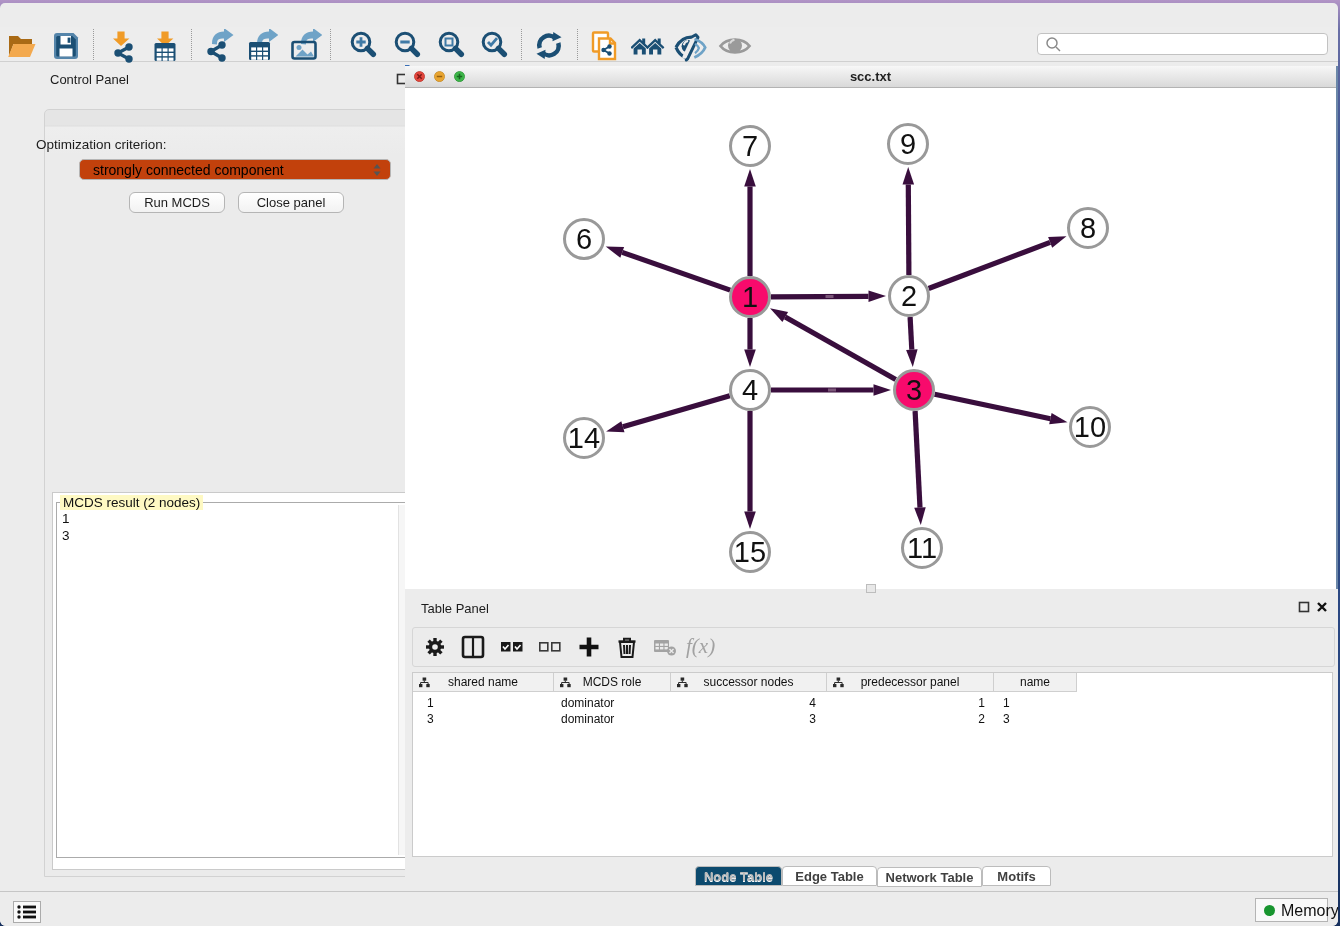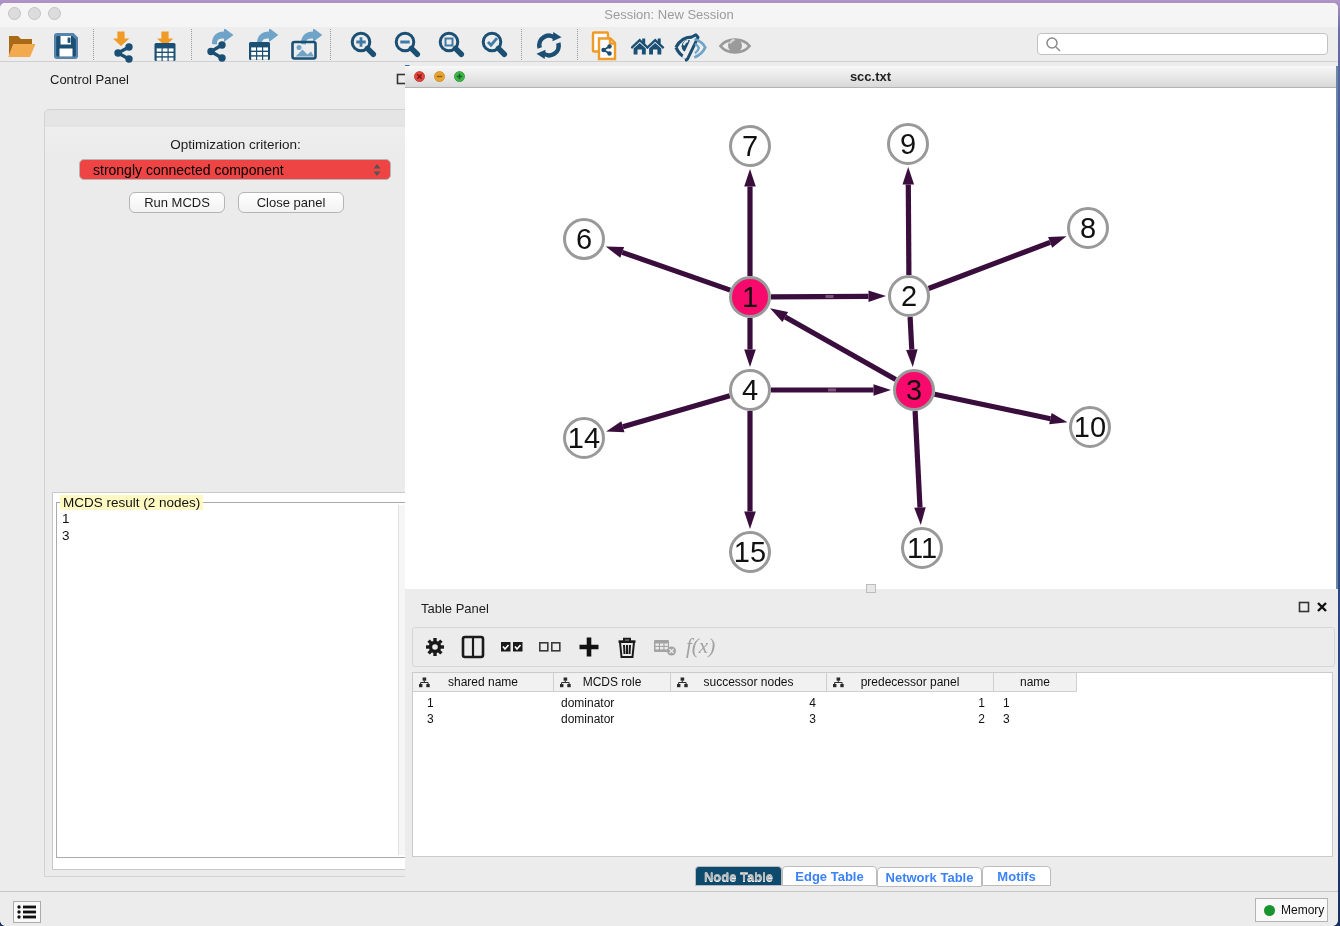"Session: New Session" div.abs { html: <div> <div></div> <div></div> <div></div> <div>Session: New Session</div> </div> -> none }
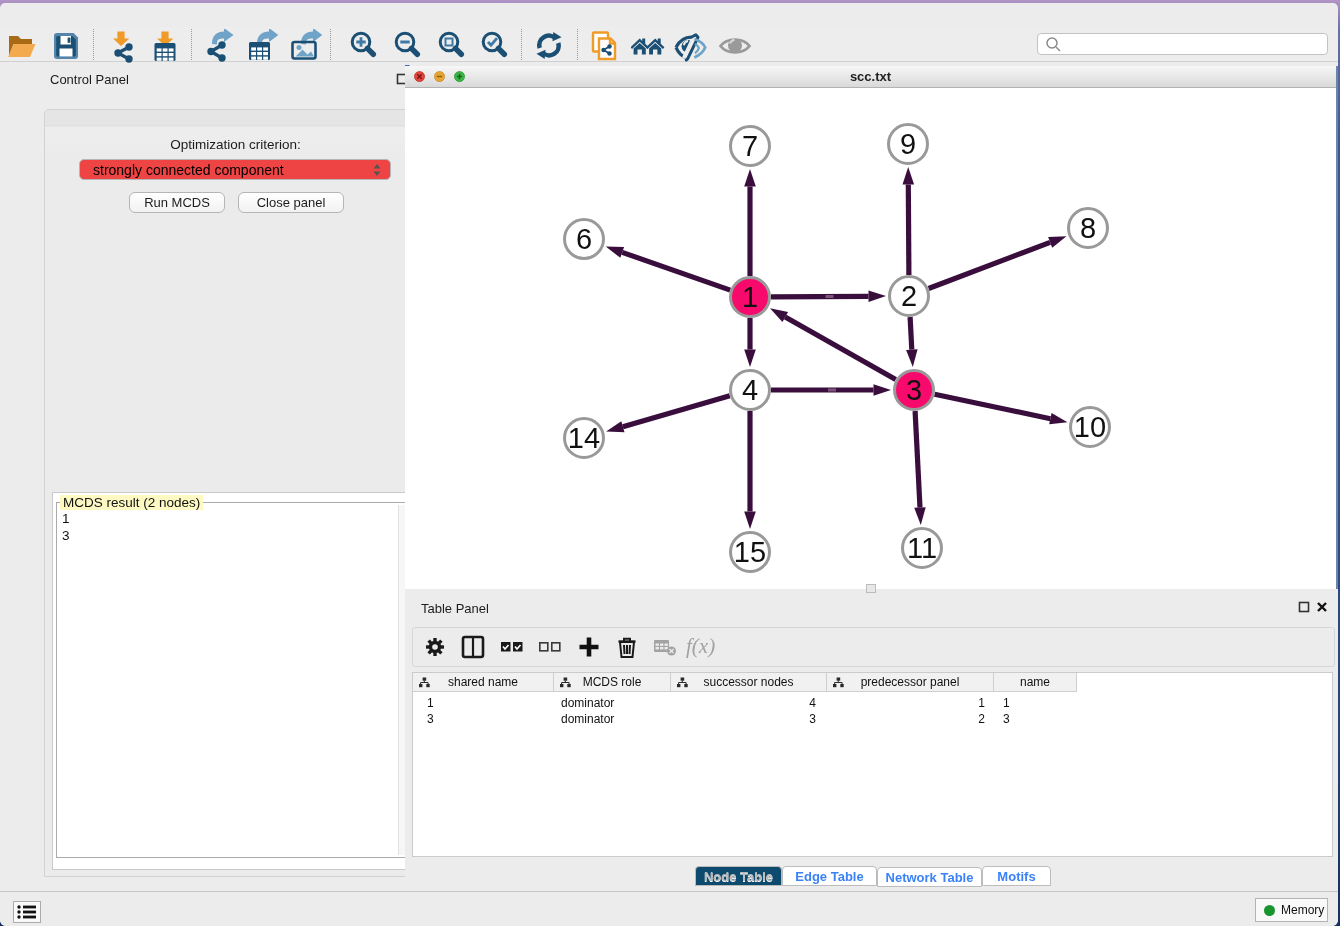"Optimization criterion:" #optlabel { text-align: center -> left }
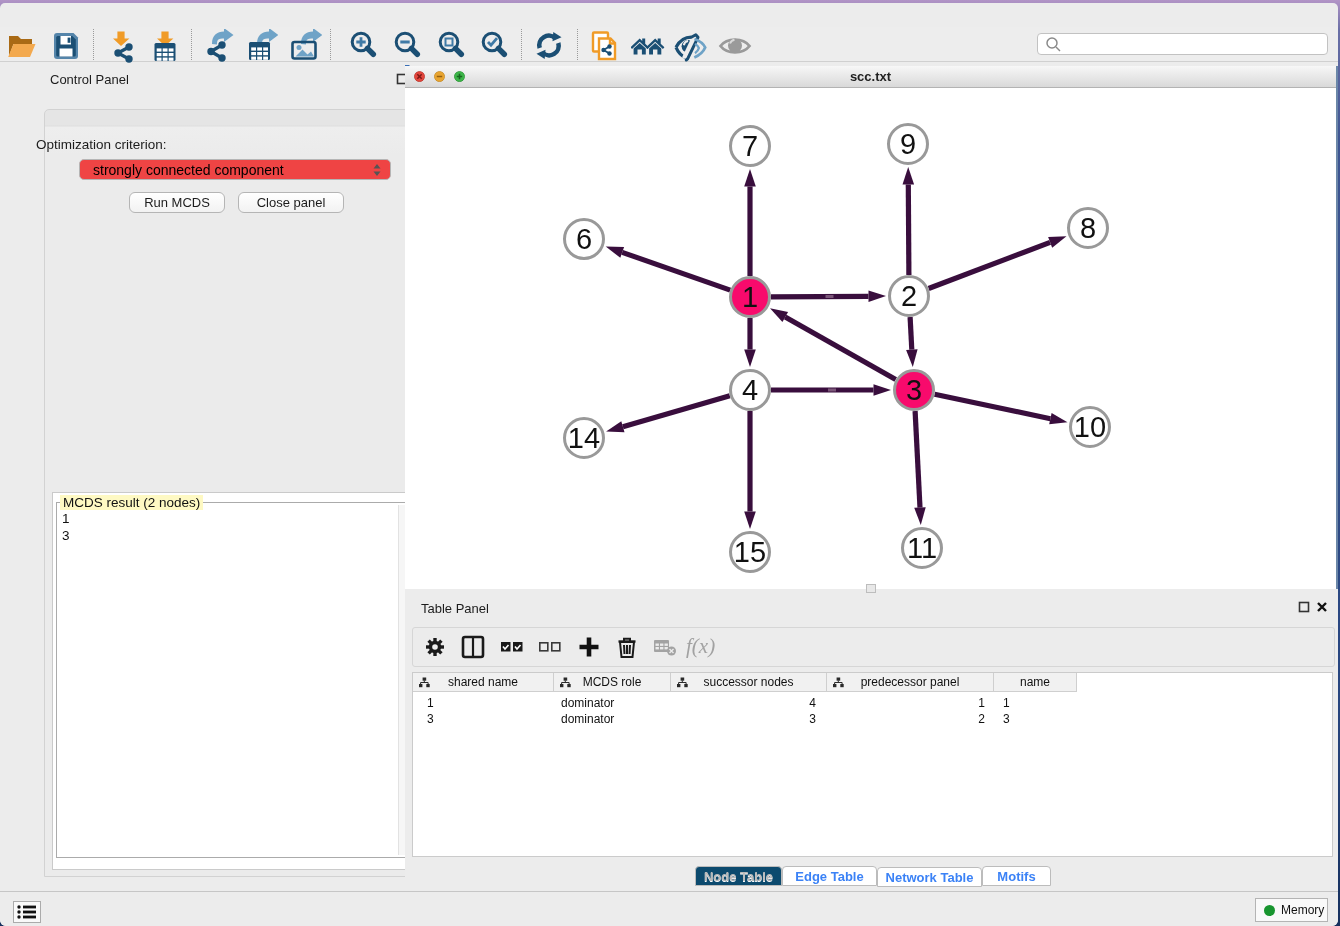"strongly connected component" #combo { background: #ef4444 -> #c2410c }
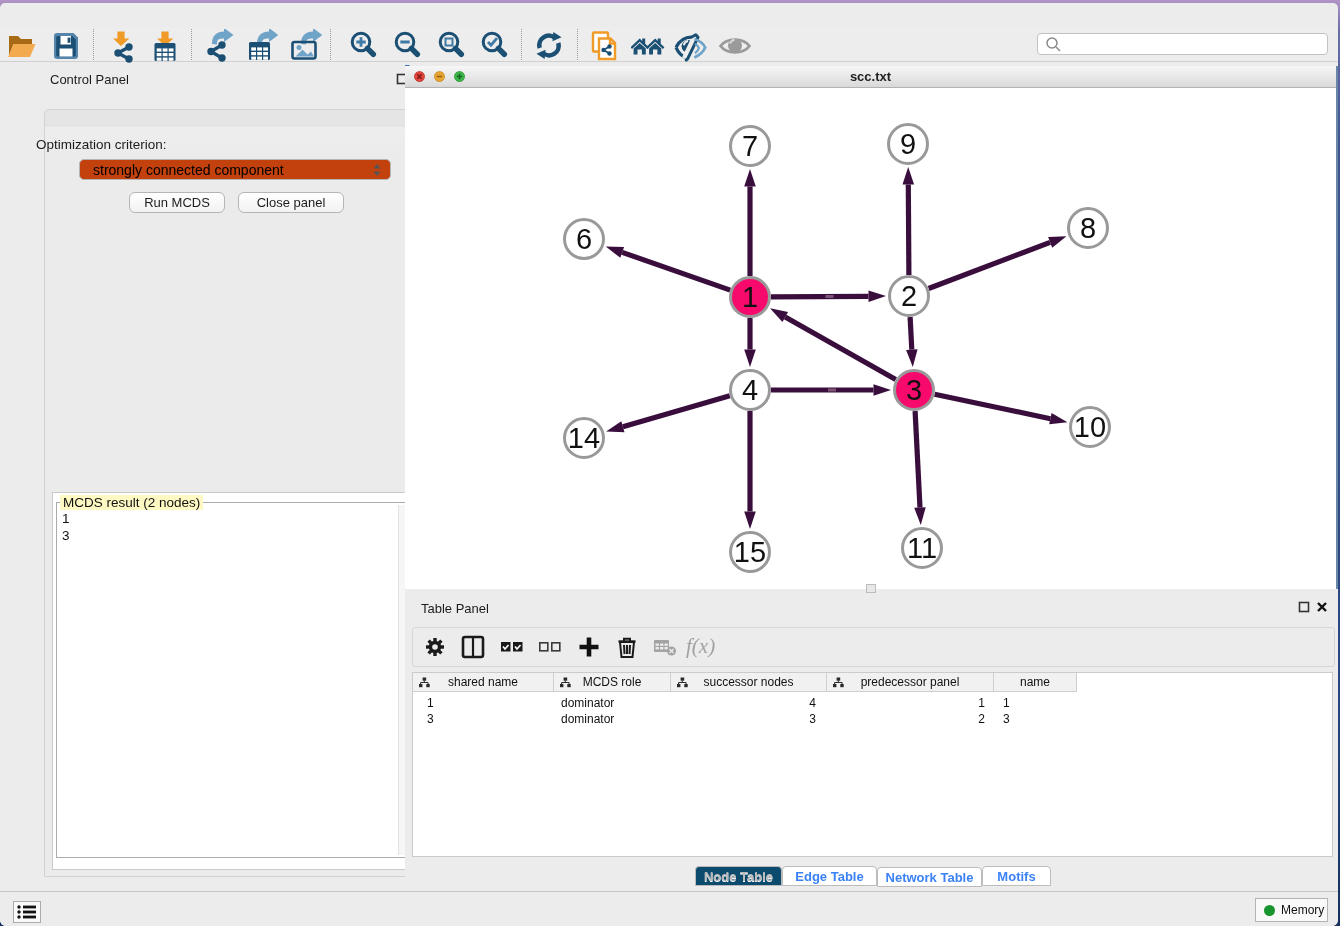"Edge Table" .btab { color: #3b82f6 -> #404040 }
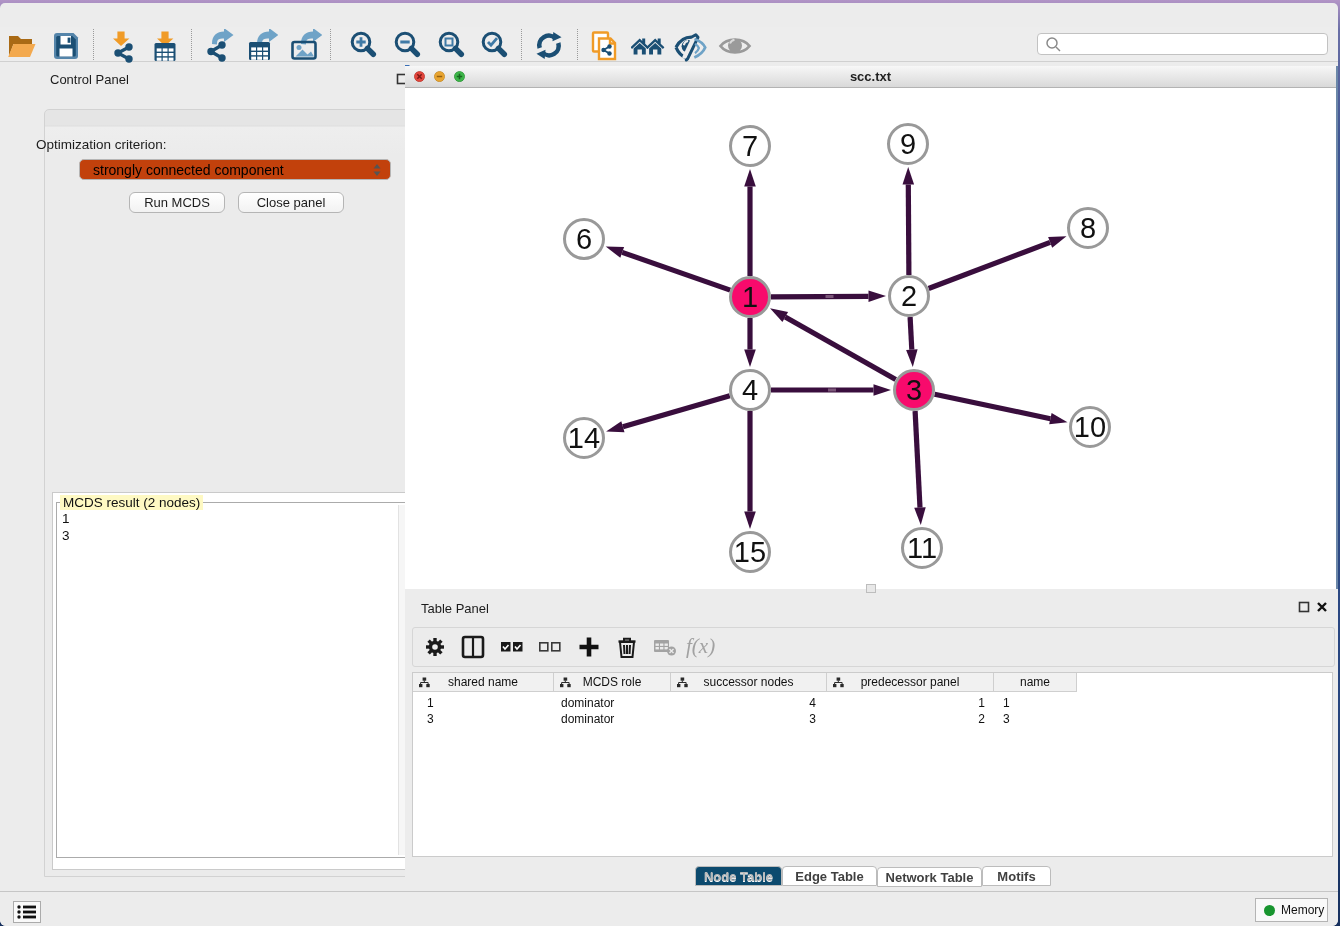"Memory" #memb { font-size: 12px -> 16px }
